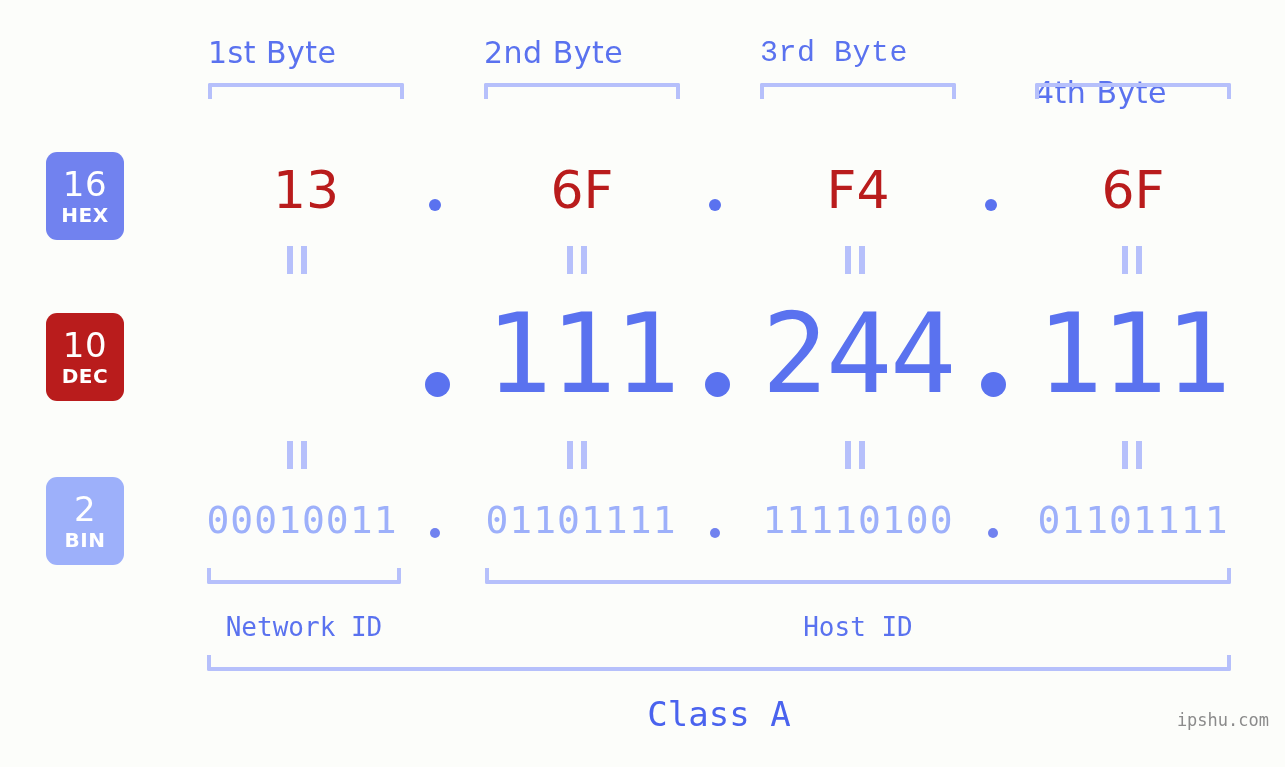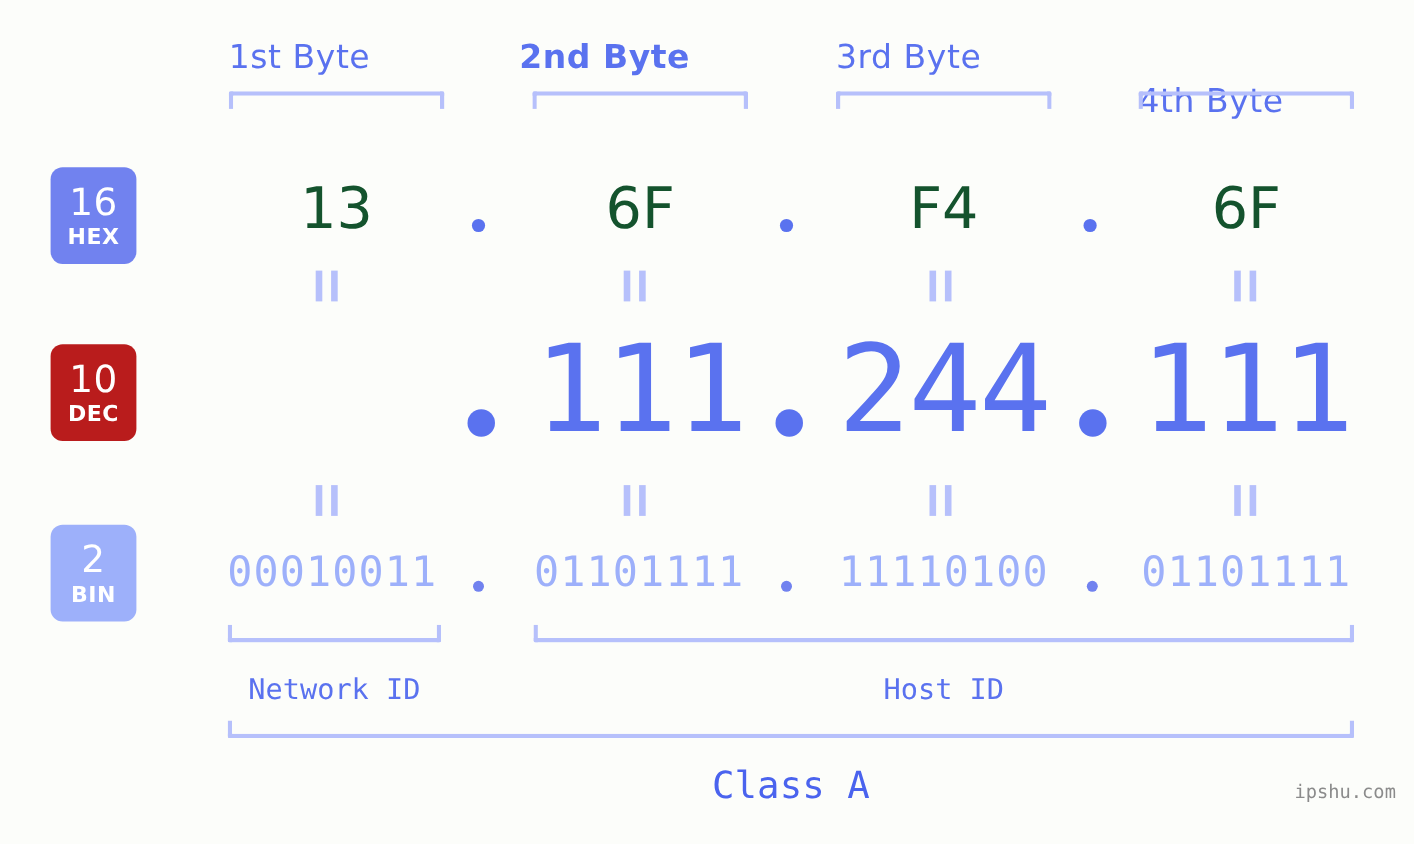"2nd Byte" div.byte-label { font-weight: bold -> none; left: 472px -> 484px }
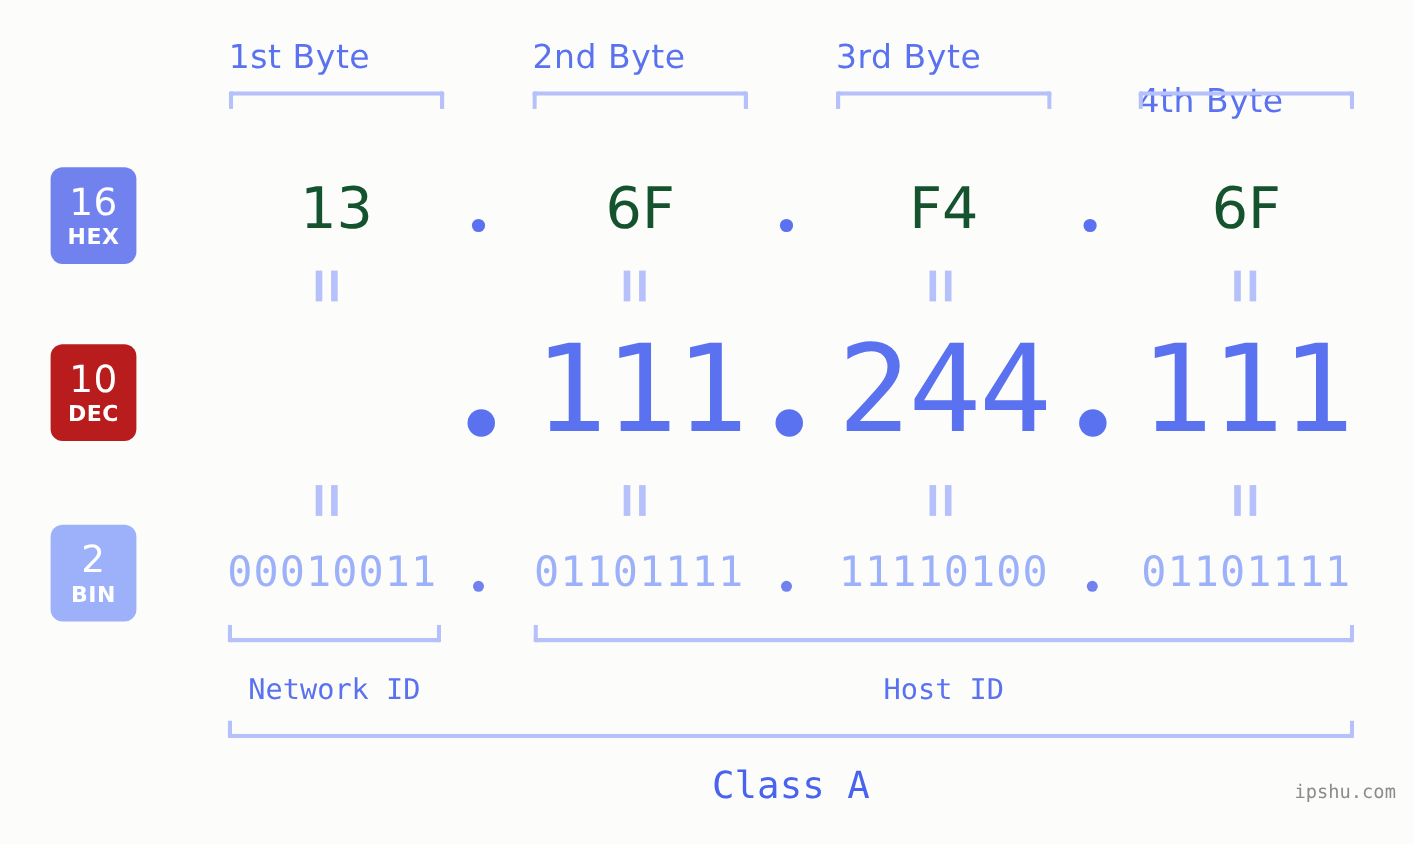"3rd Byte" div.byte-label { font-family: none -> Liberation Mono, monospace }
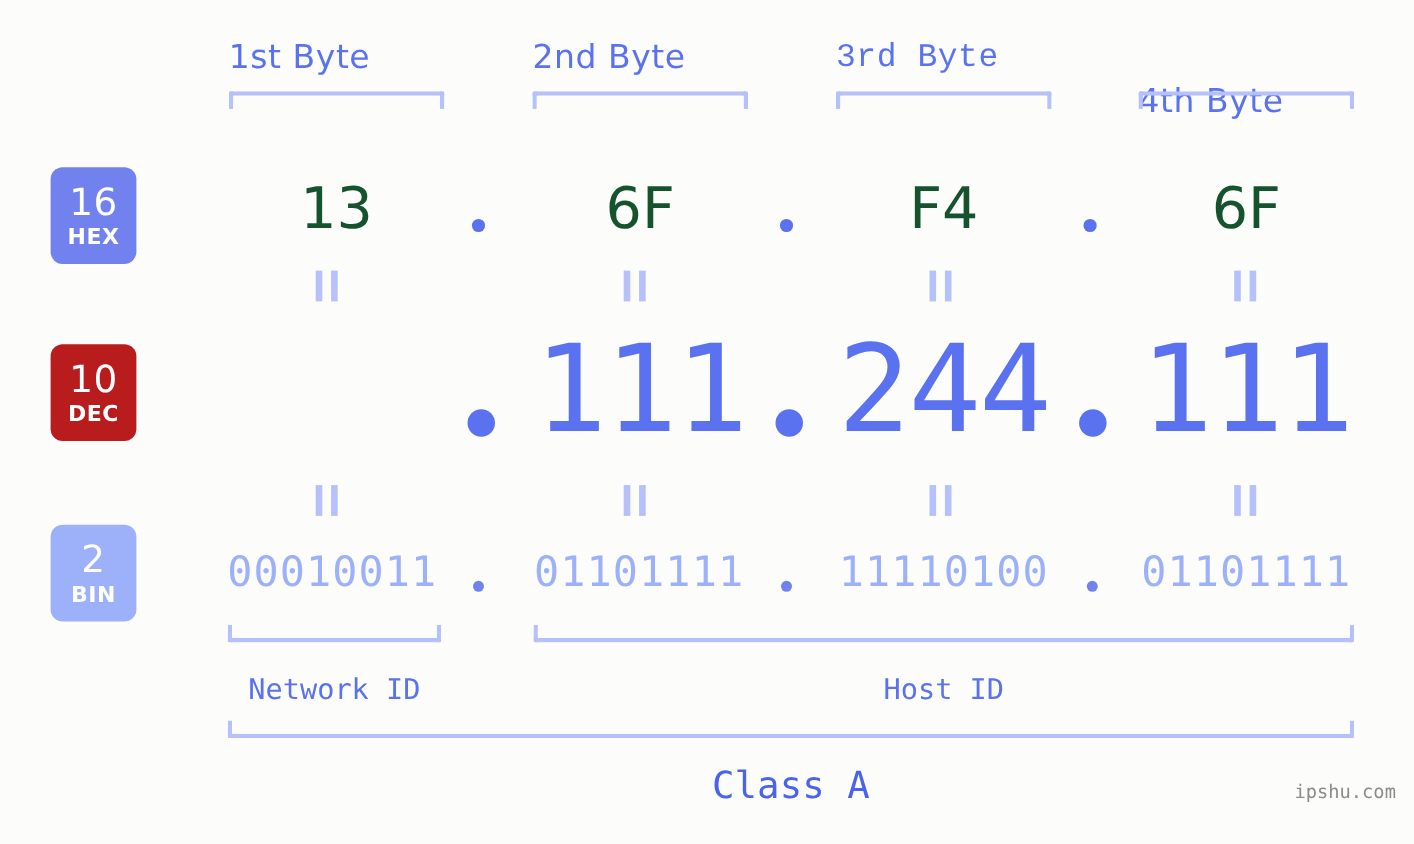"13" .hex-val { color: #14532d -> #b91c1c }
